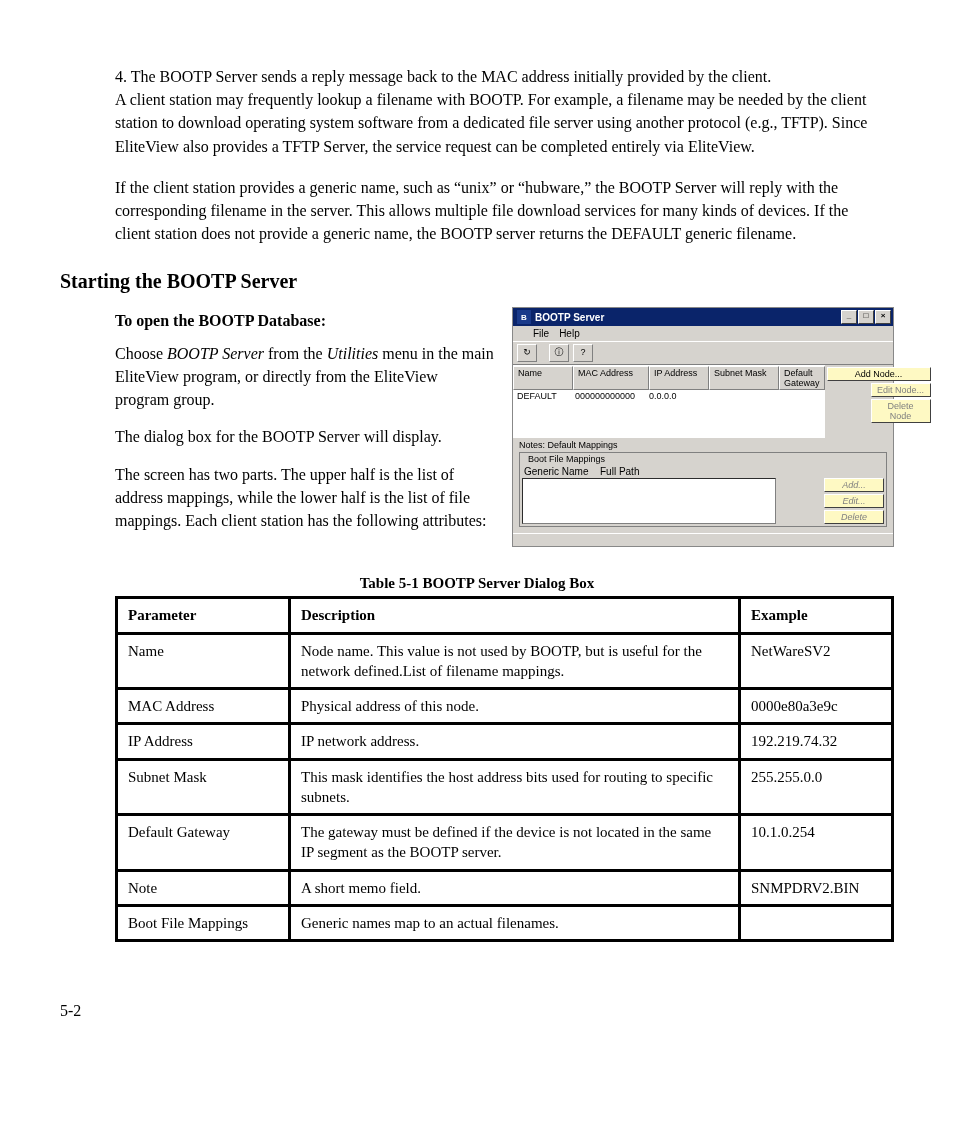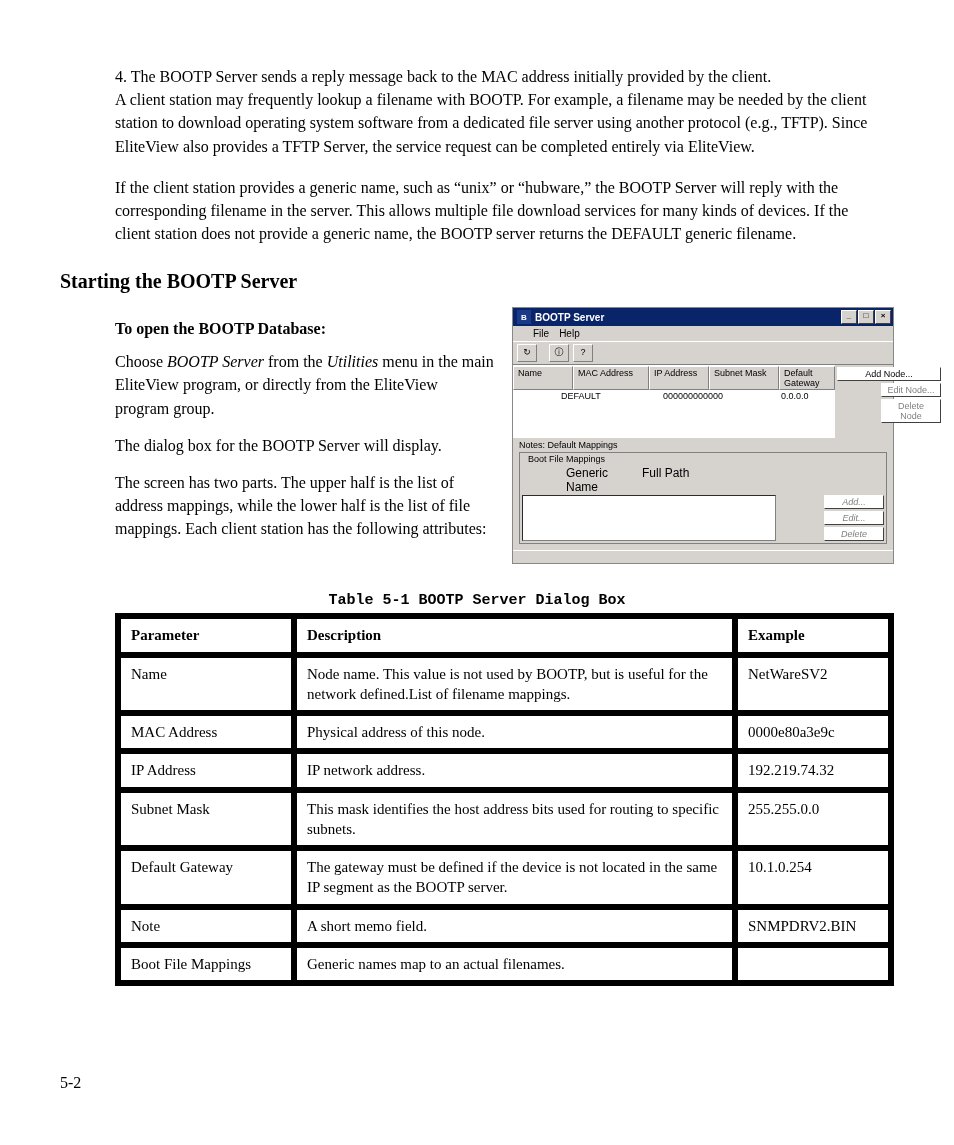"Add Node..." .ss-btn { background: #ffffff -> #fef9c3 }
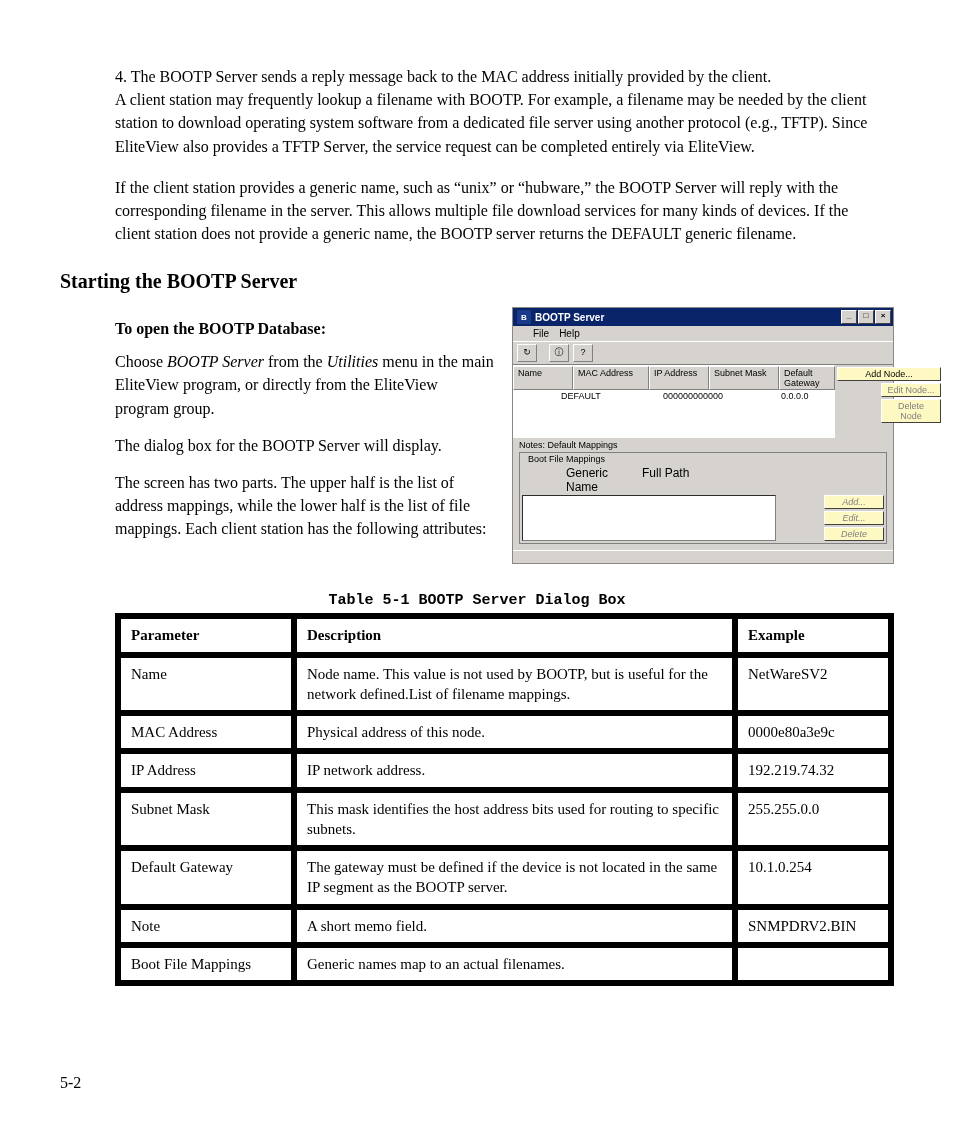"DEFAULT" .ss-listbody > div { margin-left: 44px -> none }
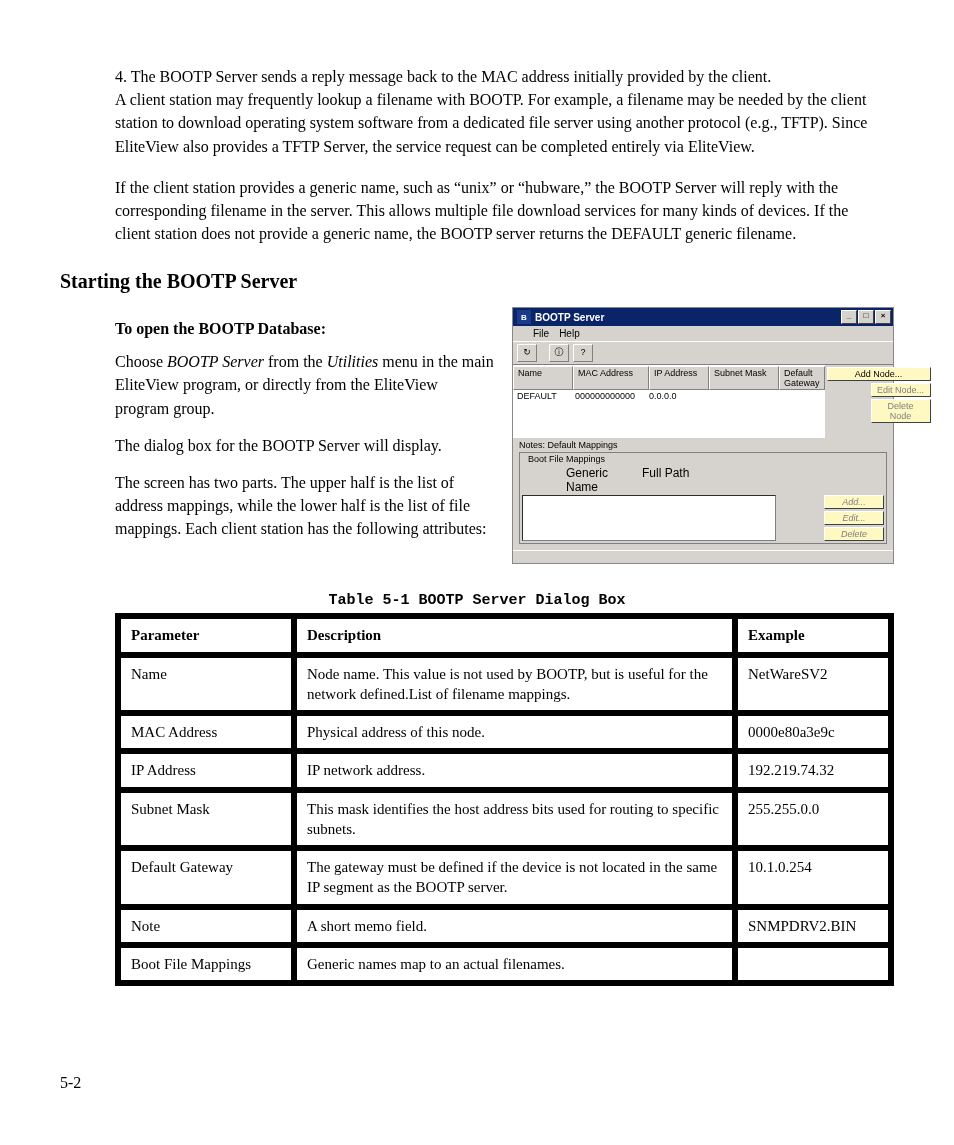"Generic Name" .ss-miniheads { font-size: 12px -> 10px; margin-left: 42px -> none }
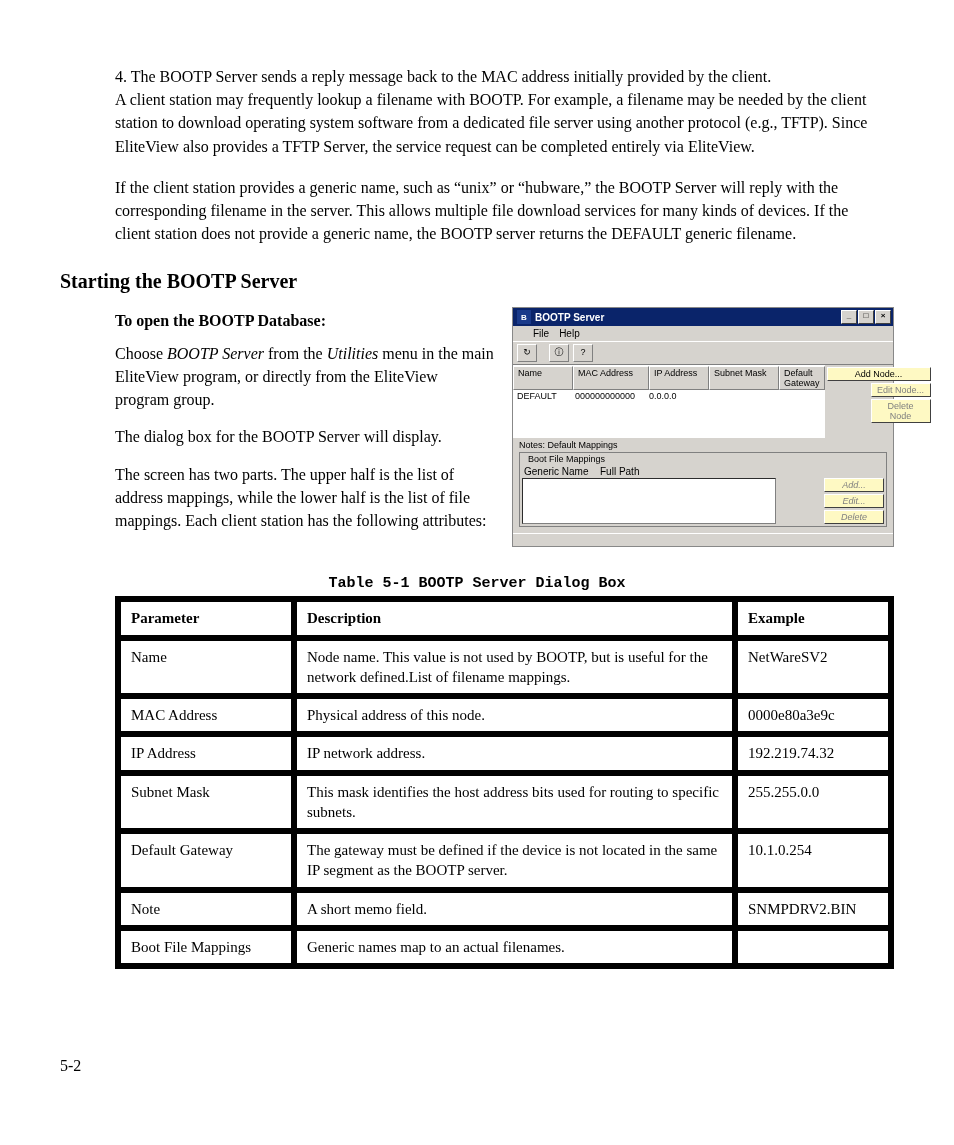"Table 5-1 BOOTP Server Dialog" .table-caption { font-family: Liberation Mono, monospace -> none }
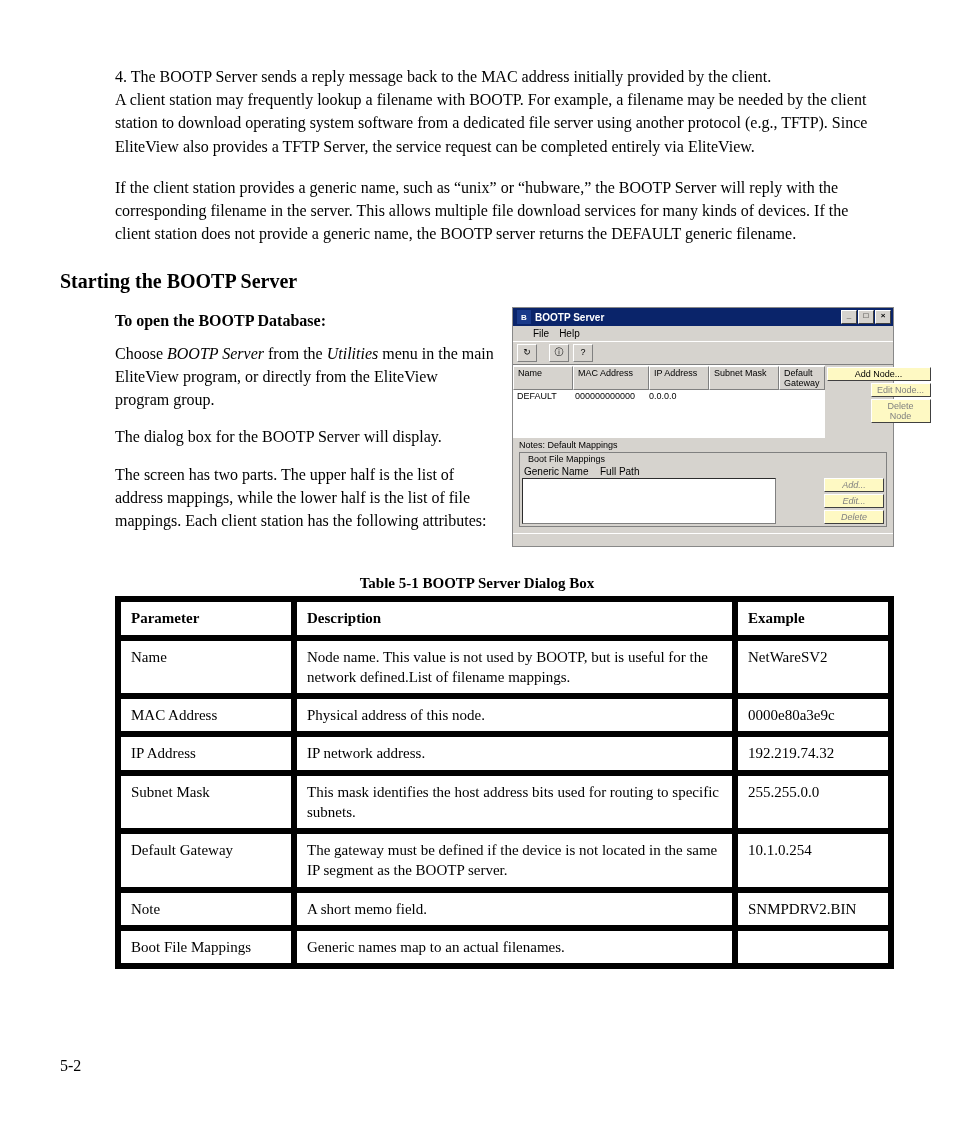"Parameter" table.param-table th, table.param-table td { border: 6px solid #000000 -> 3px solid #000000 }
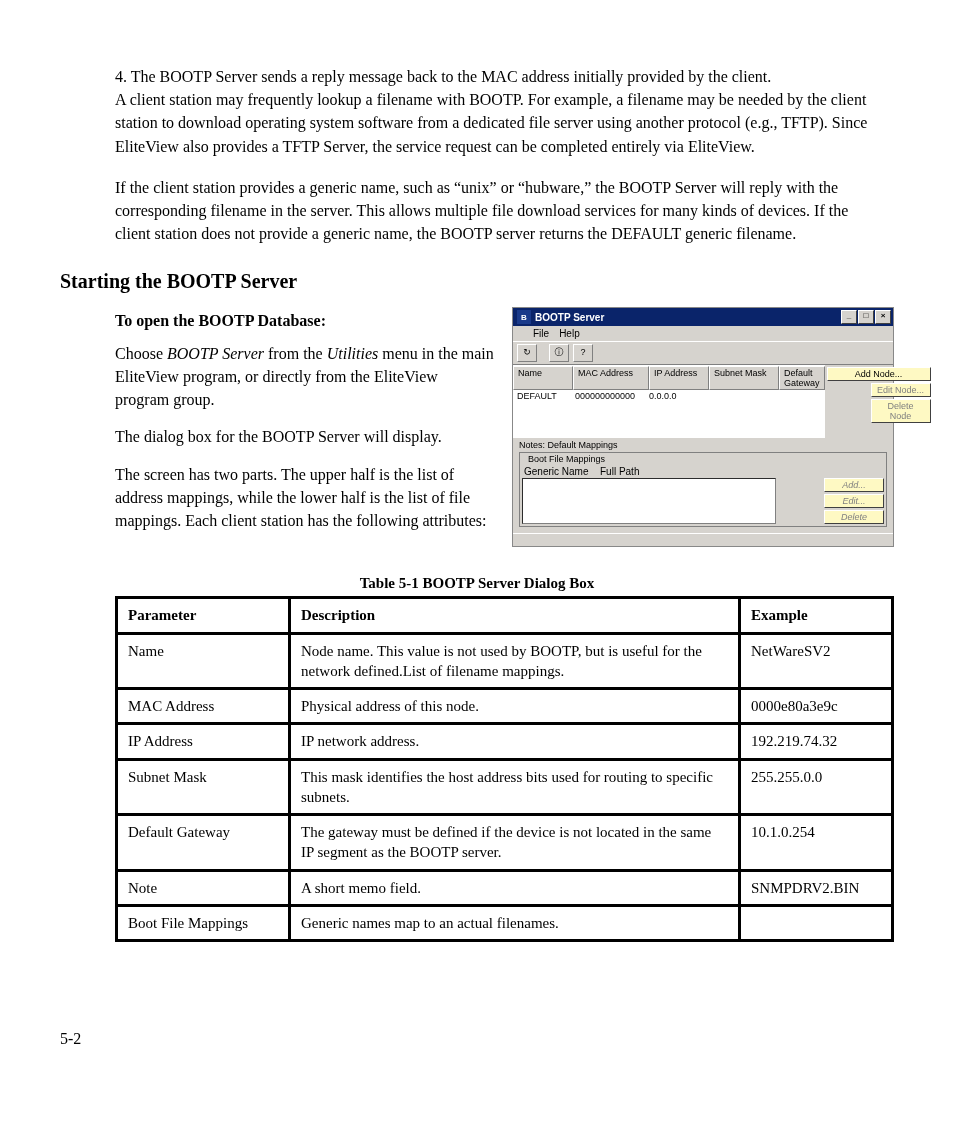"5-2" .page-num { margin-top: 88px -> 60px }
